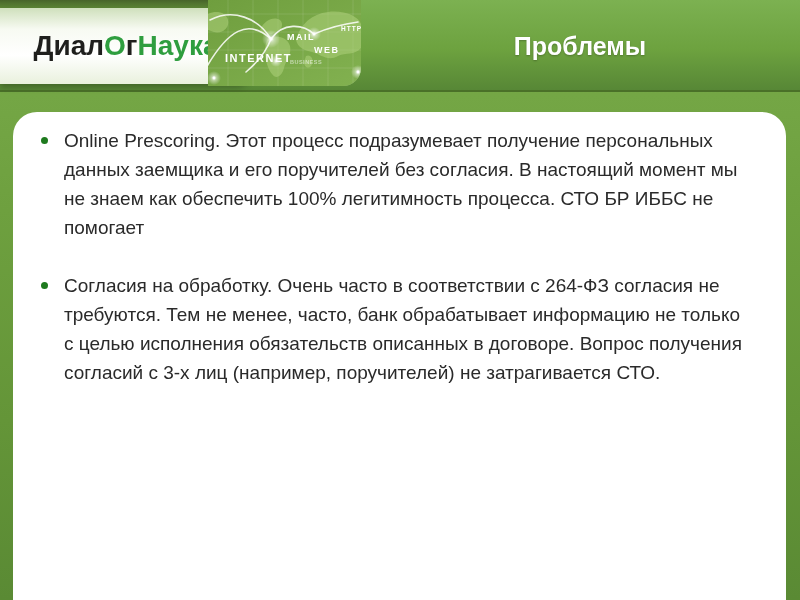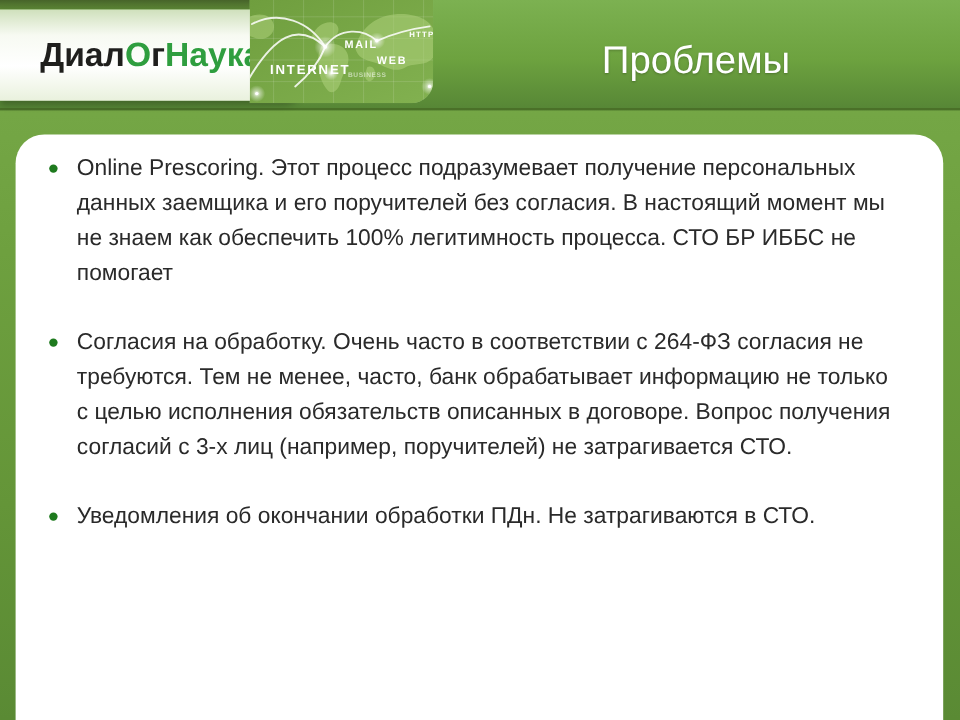"Проблемы" .slide-title { font-size: 32px -> 25px; font-weight: normal -> bold }
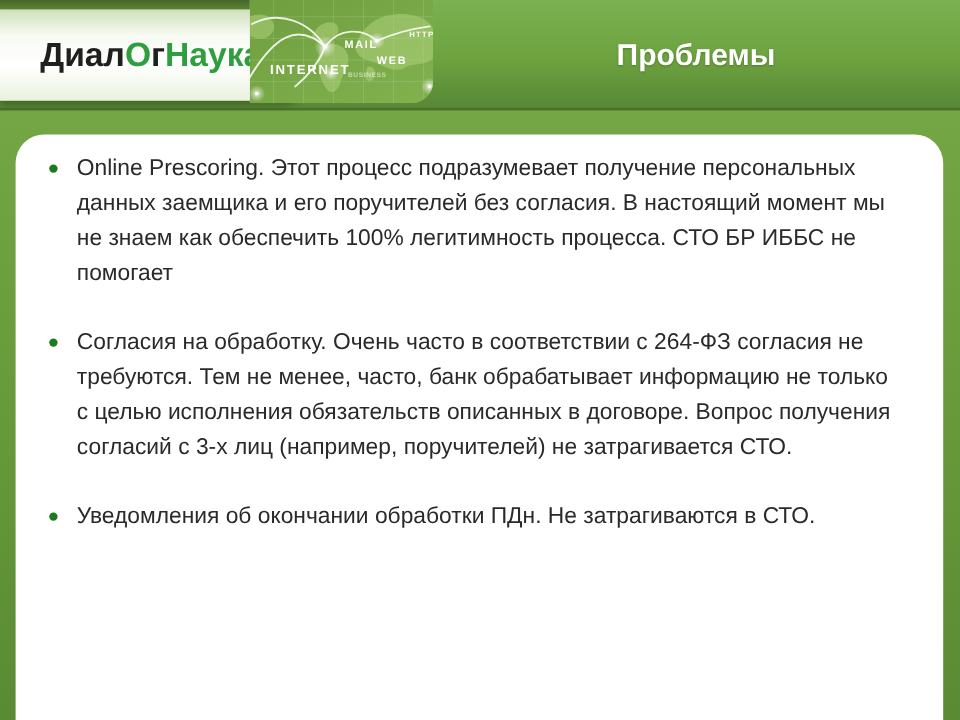"Уведомления об окончании обработки ПДн." li { html: <li> <span></span> <span>Уведомления об окончании обработки ПДн. Не затрагиваются в СТО.</span> </li> -> none }
